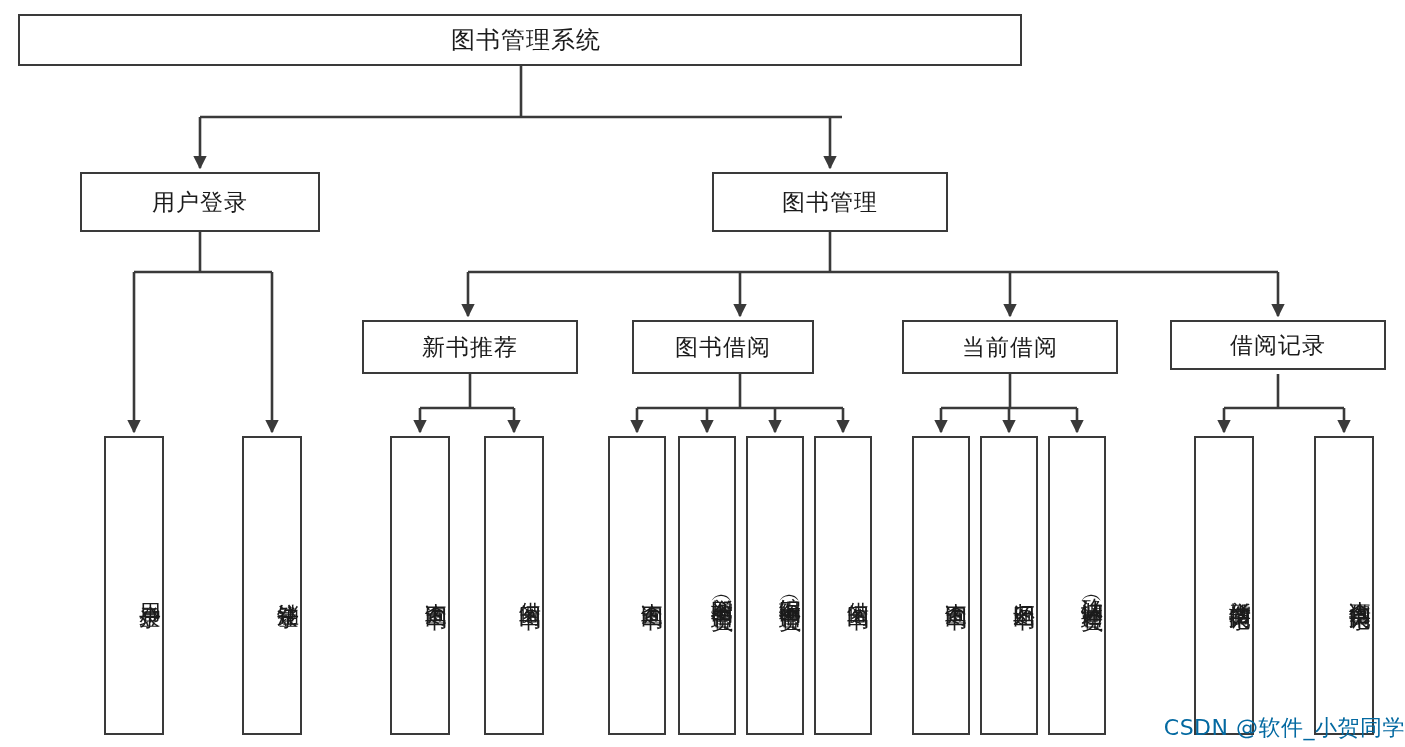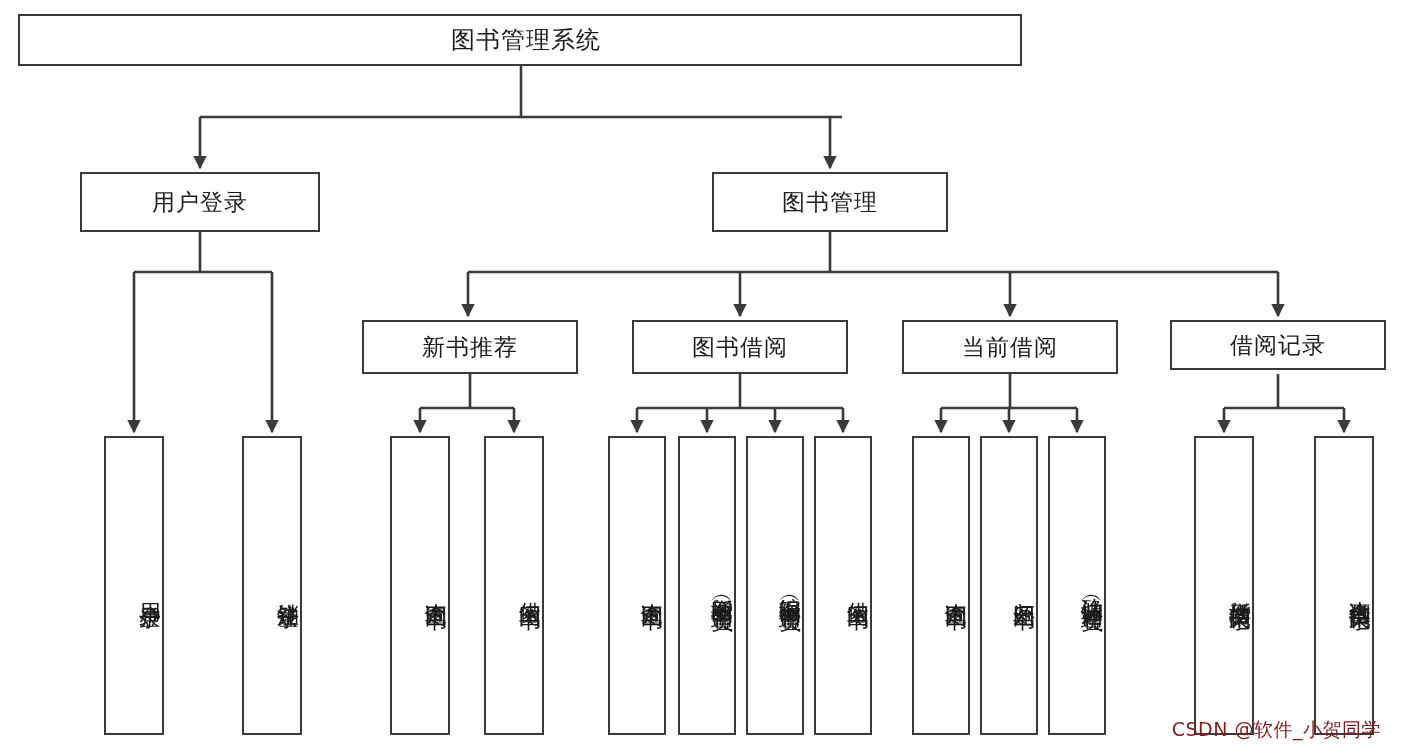"图书借阅" div.node { width: 216px -> 182px }
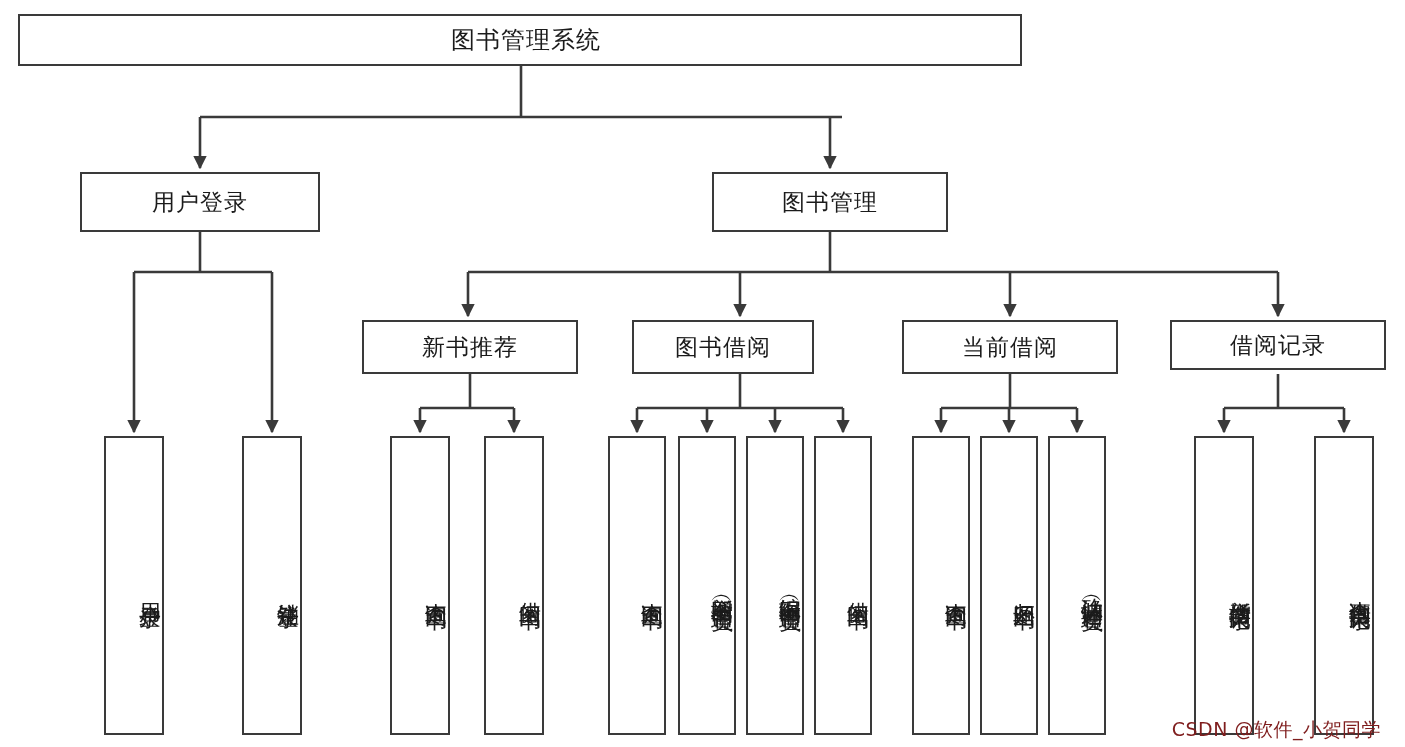"CSDN @软件_小贺同学" .watermark { color: #7f1d1d -> #0369a1; font-size: 19px -> 22px; right: 24px -> 0 }
